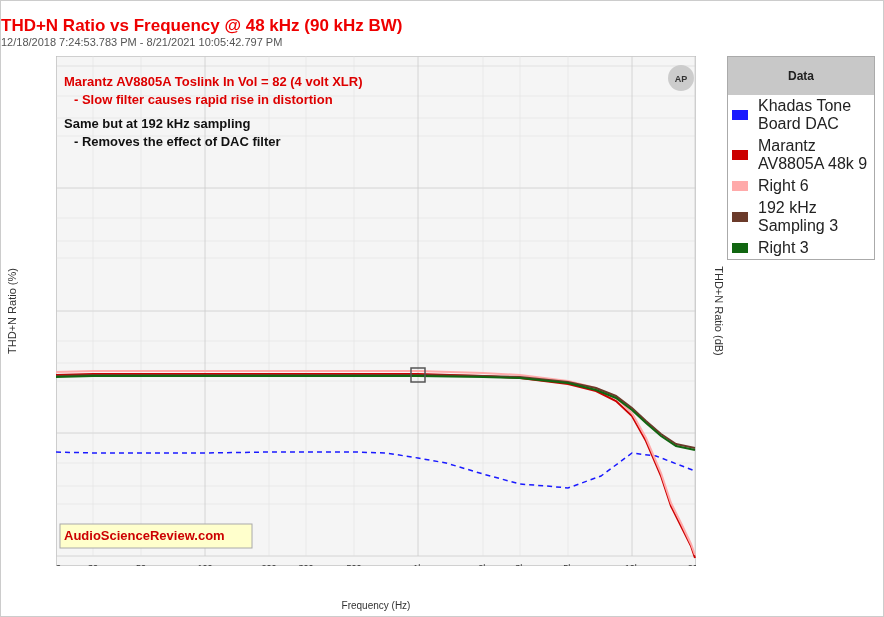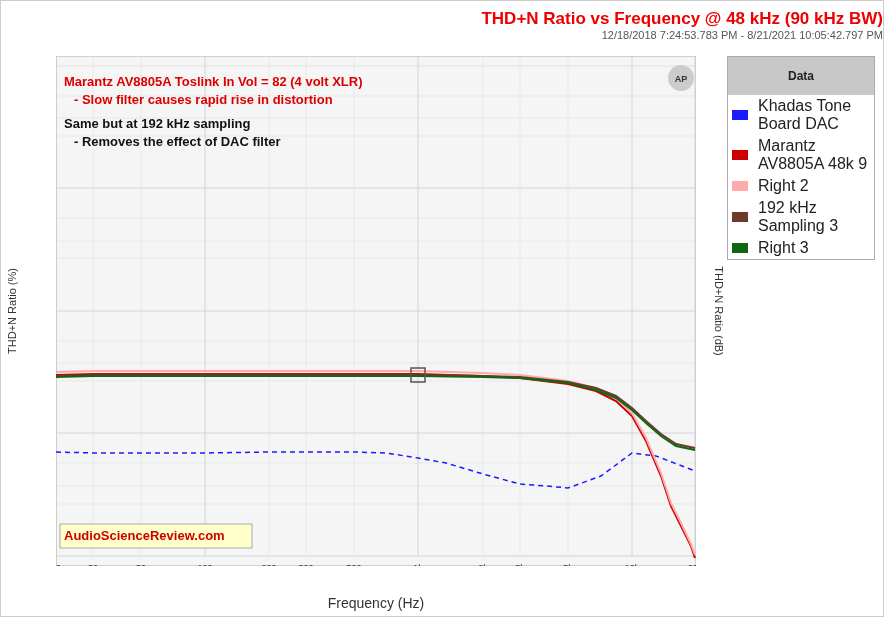"THD+N Ratio vs Frequency @" .title-area { padding-top: 8px -> 15px; text-align: right -> left }
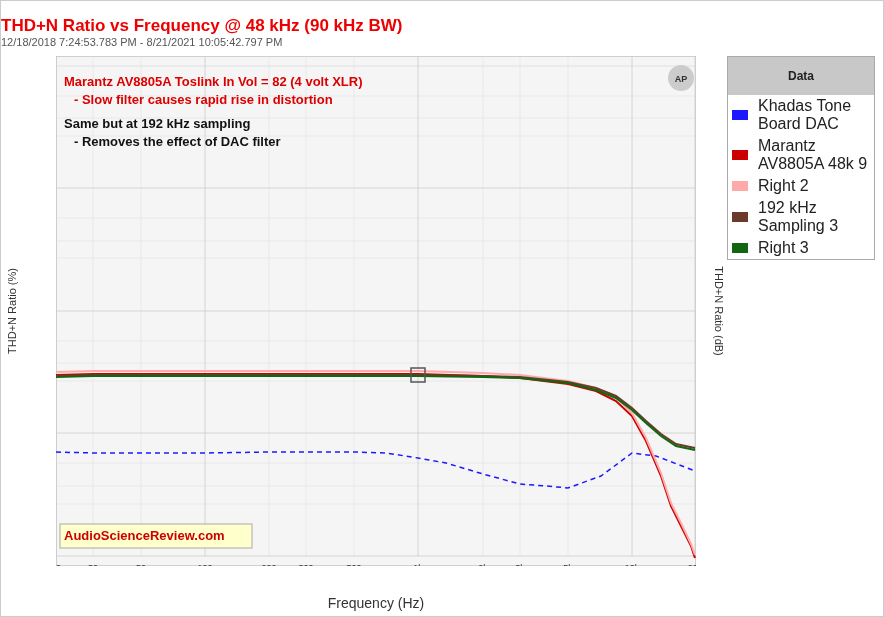"Right 2" span { text: 2 -> 6 }
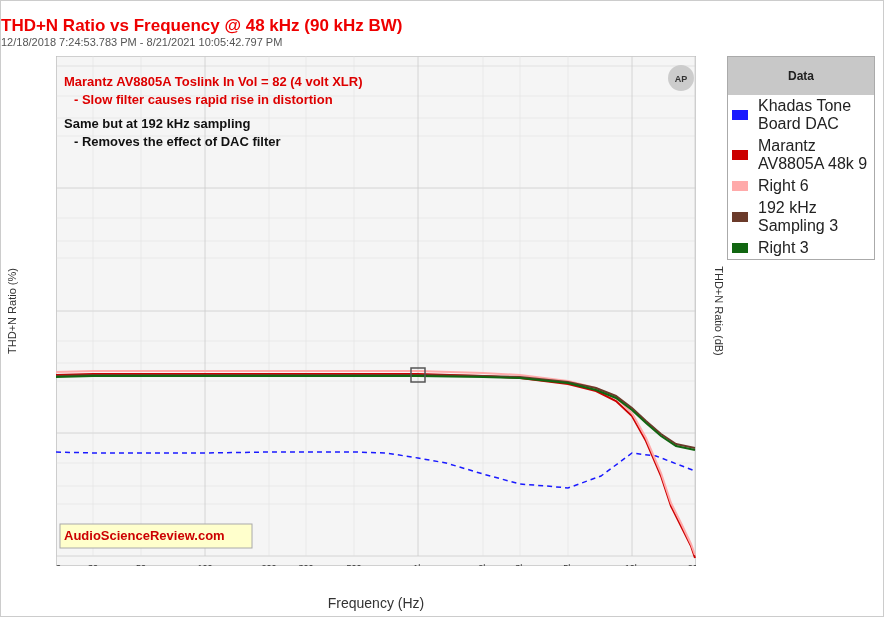"Frequency (Hz)" .x-axis-label { font-size: 14px -> 10px }
